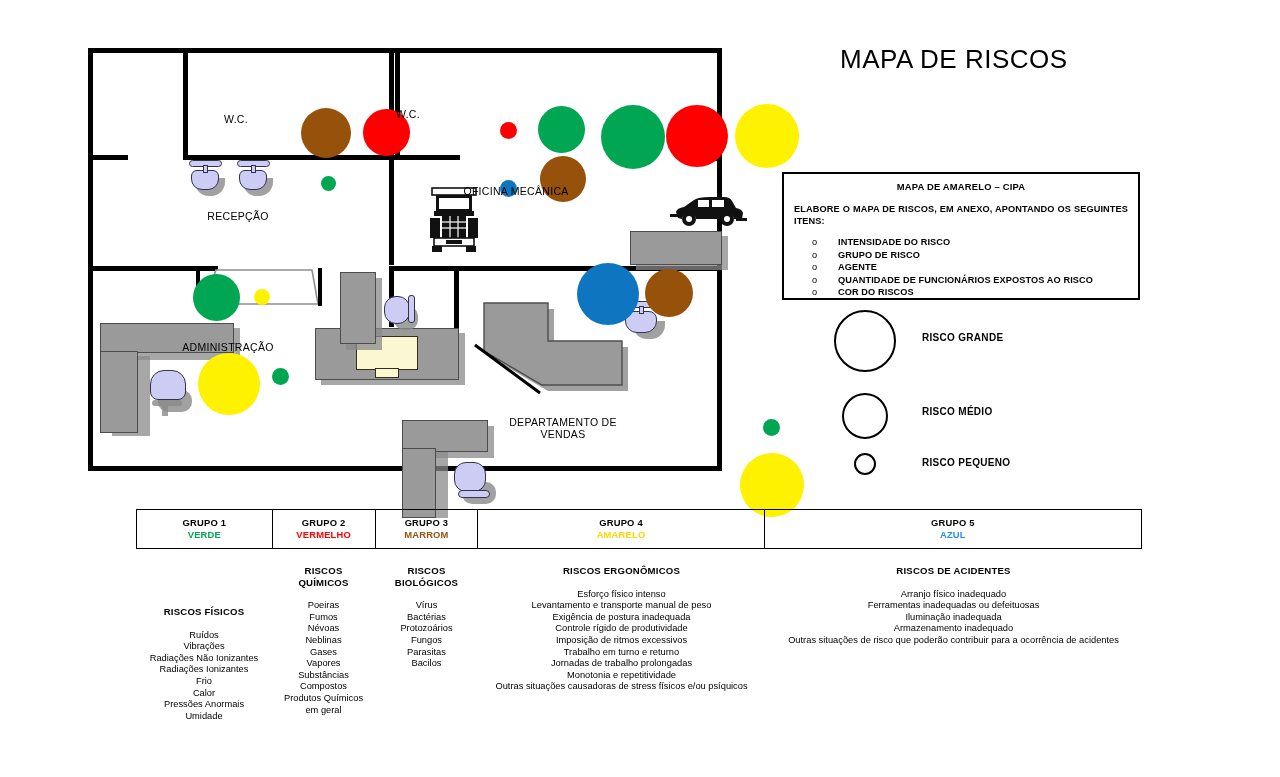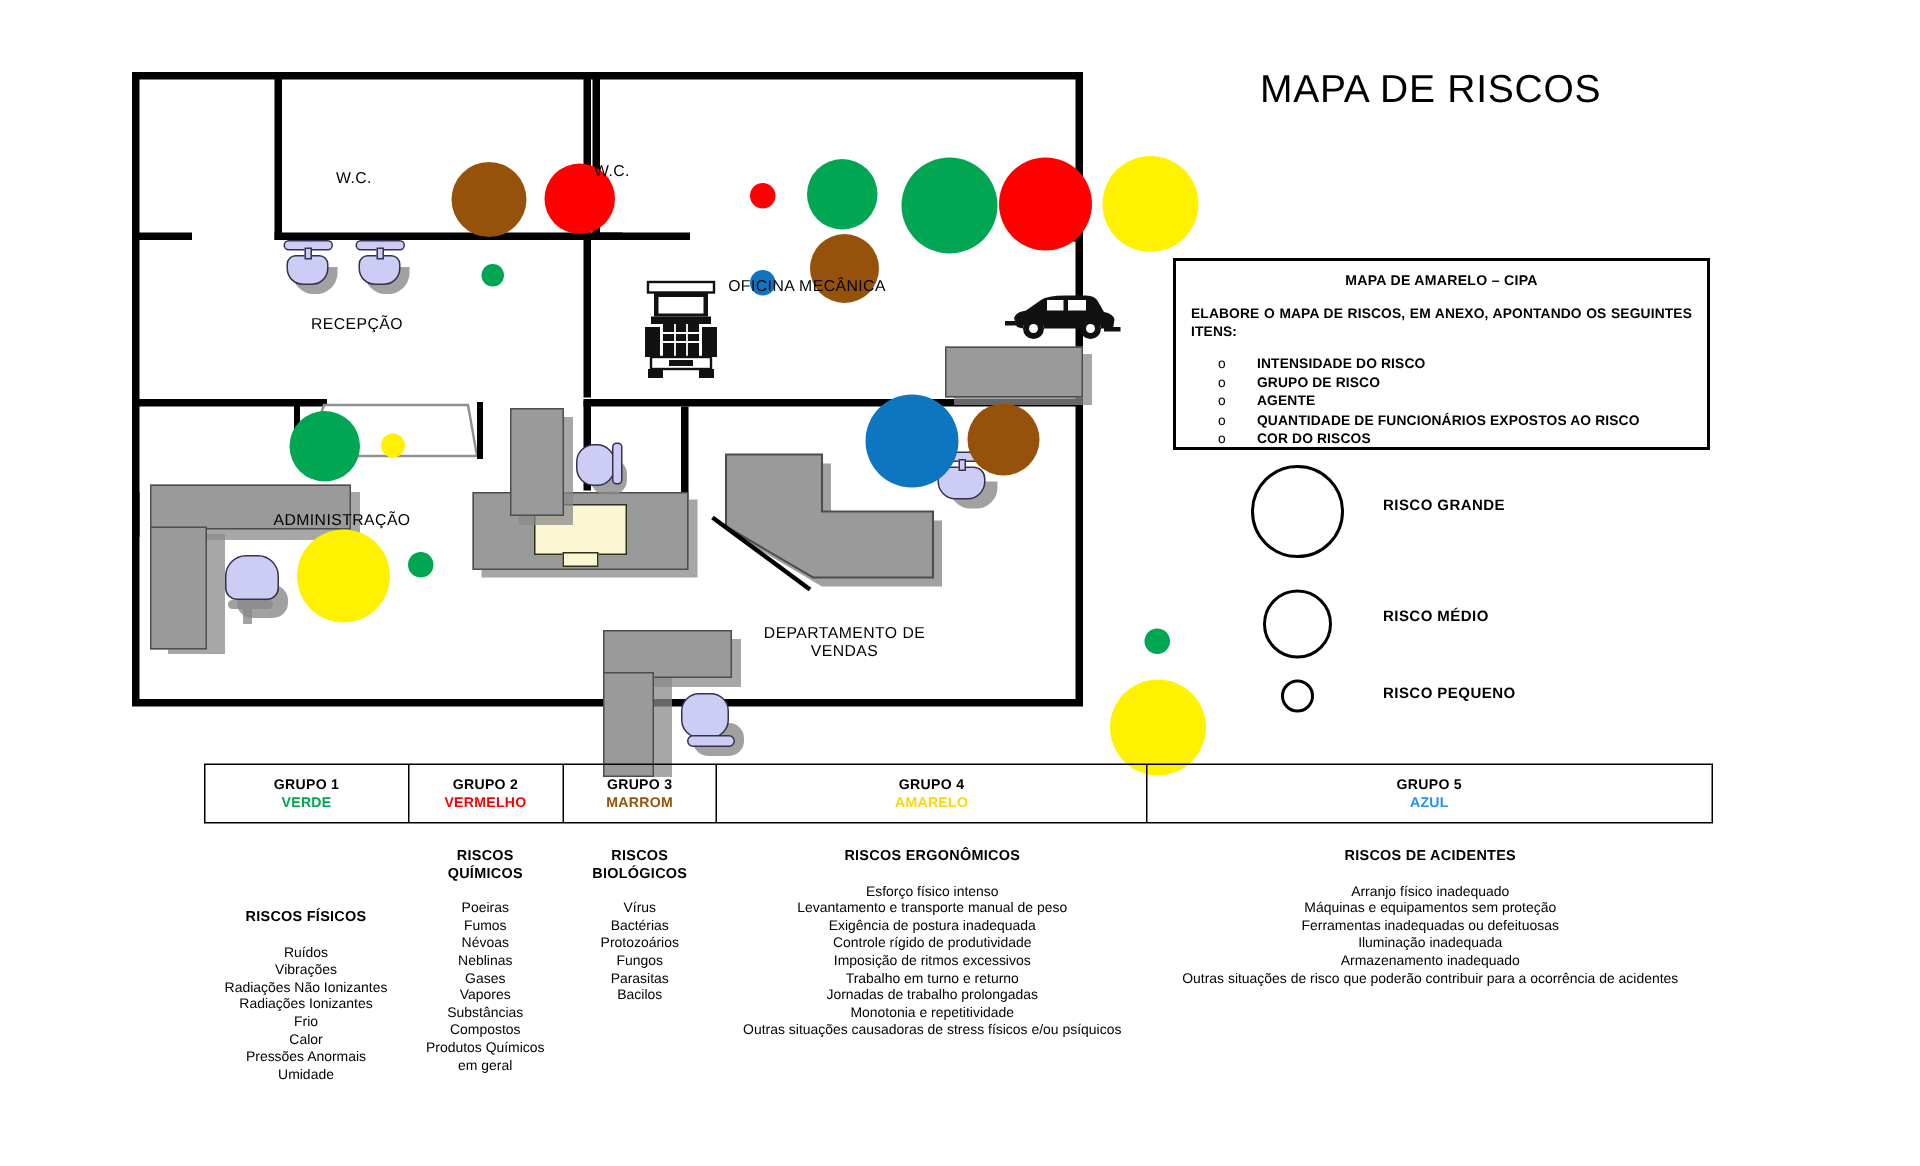"OFICINA MECÂNICA" div.room-label { left: 370px -> 348px }
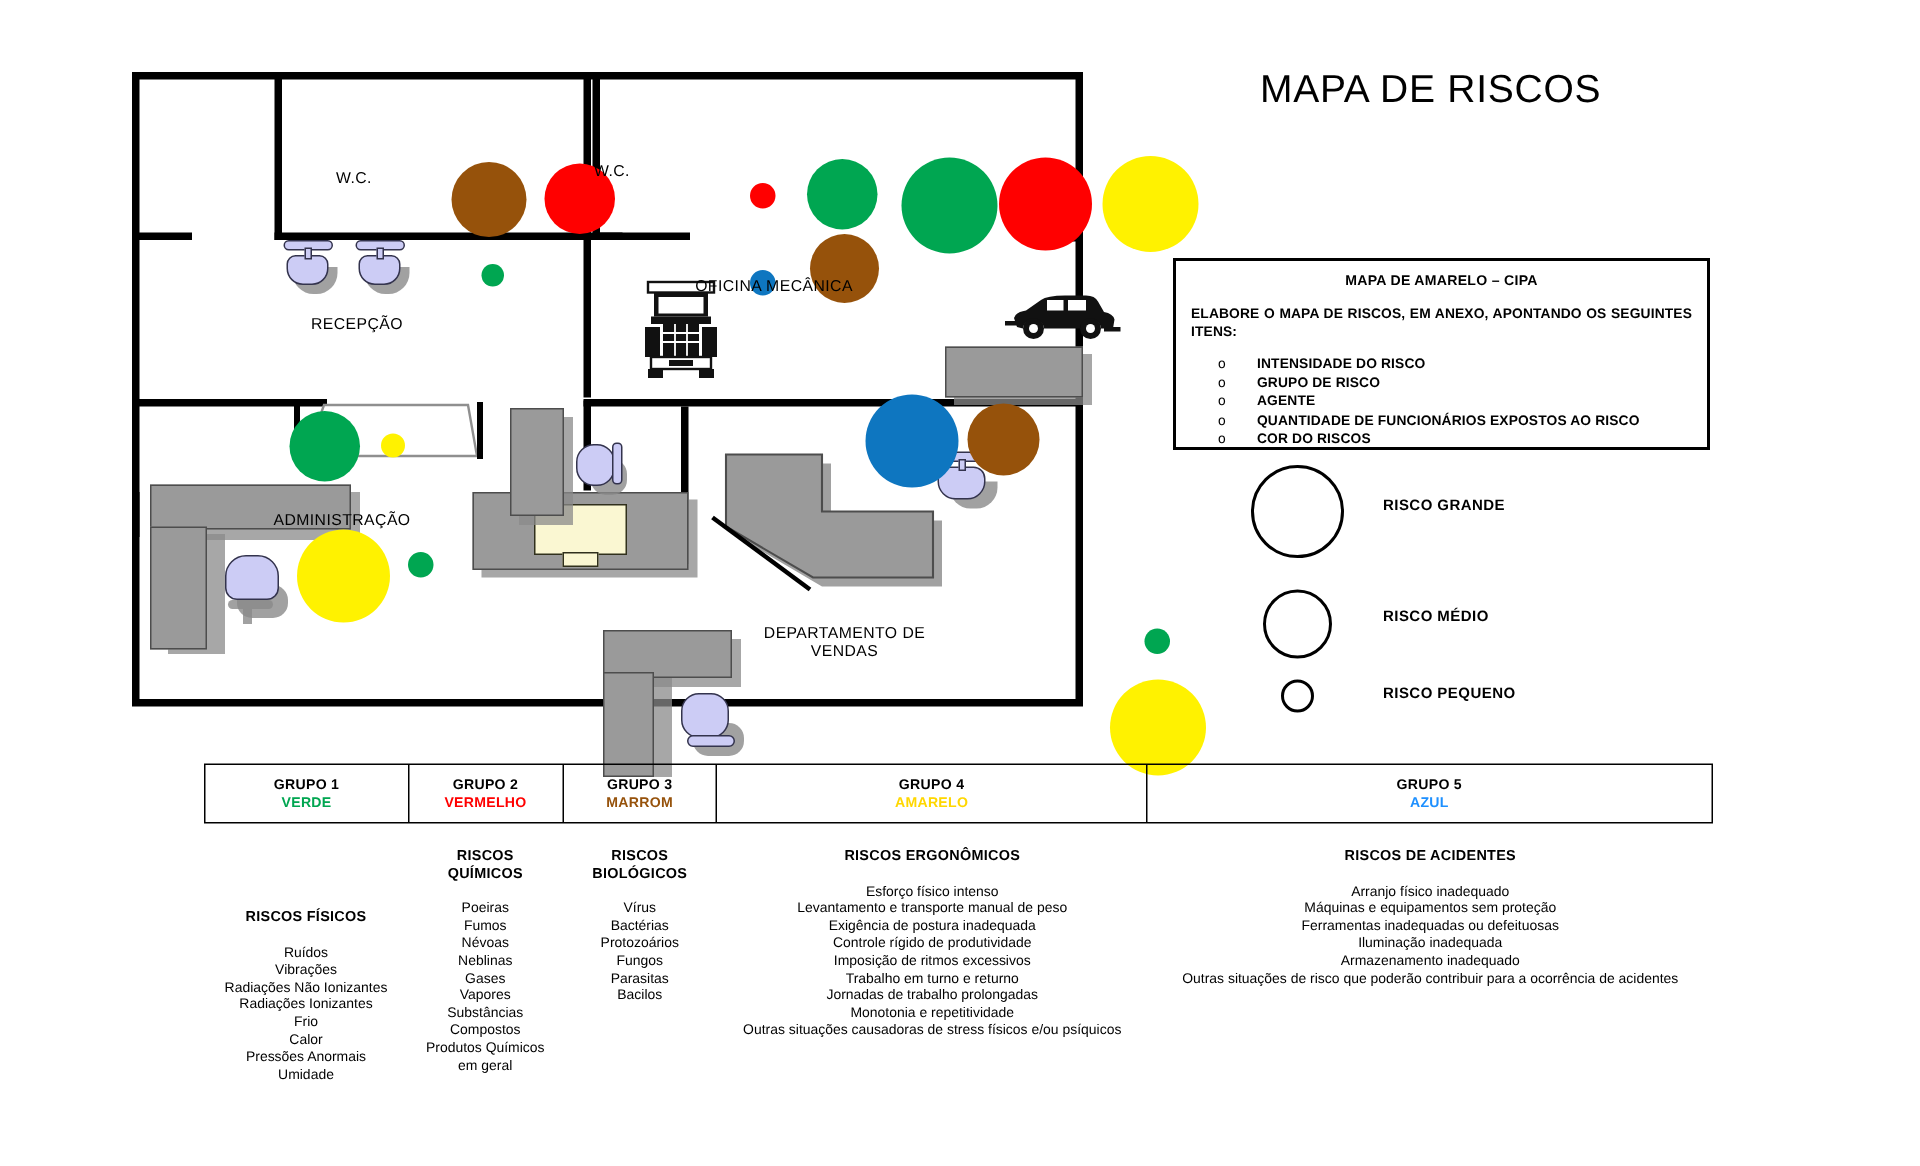"Máquinas e equipamentos sem proteção" div.ritem { html: <div>Máquinas e equipamentos sem proteção</div> -> none }
